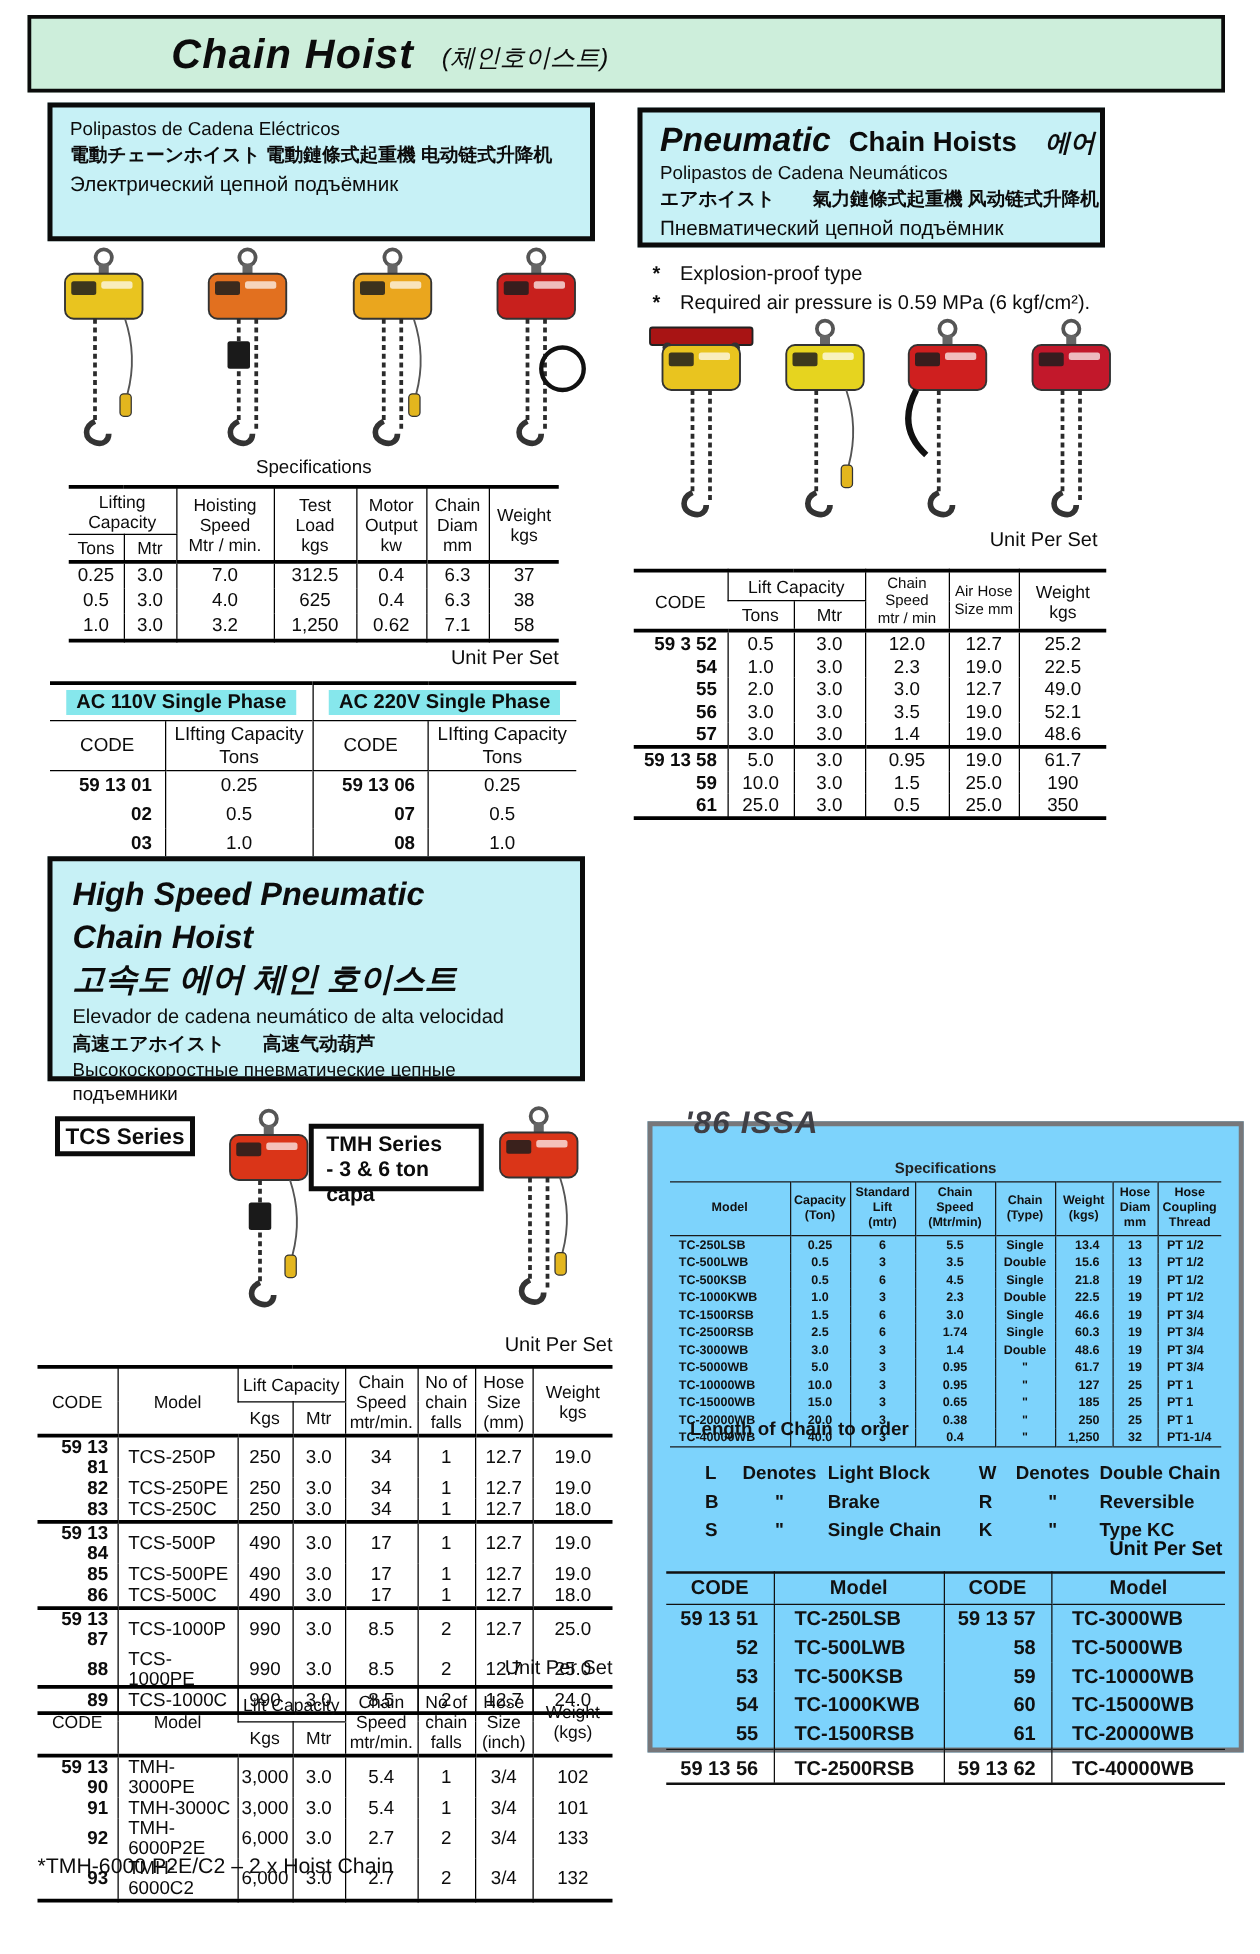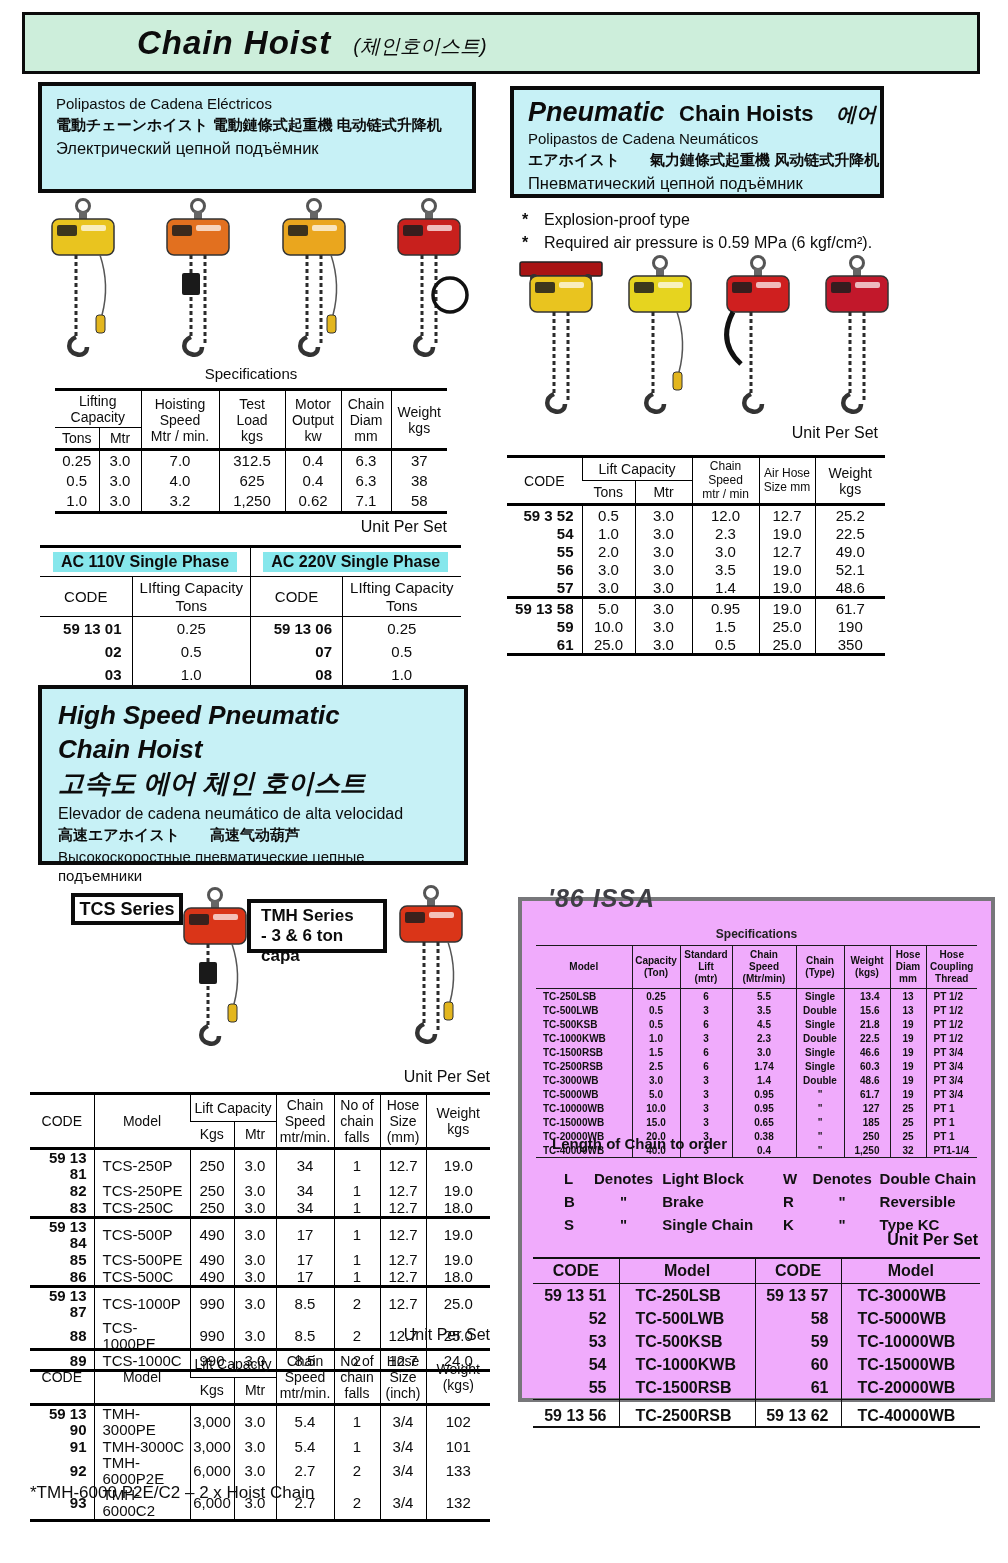"TCS Series" div.abs { left: 71px -> 44px }
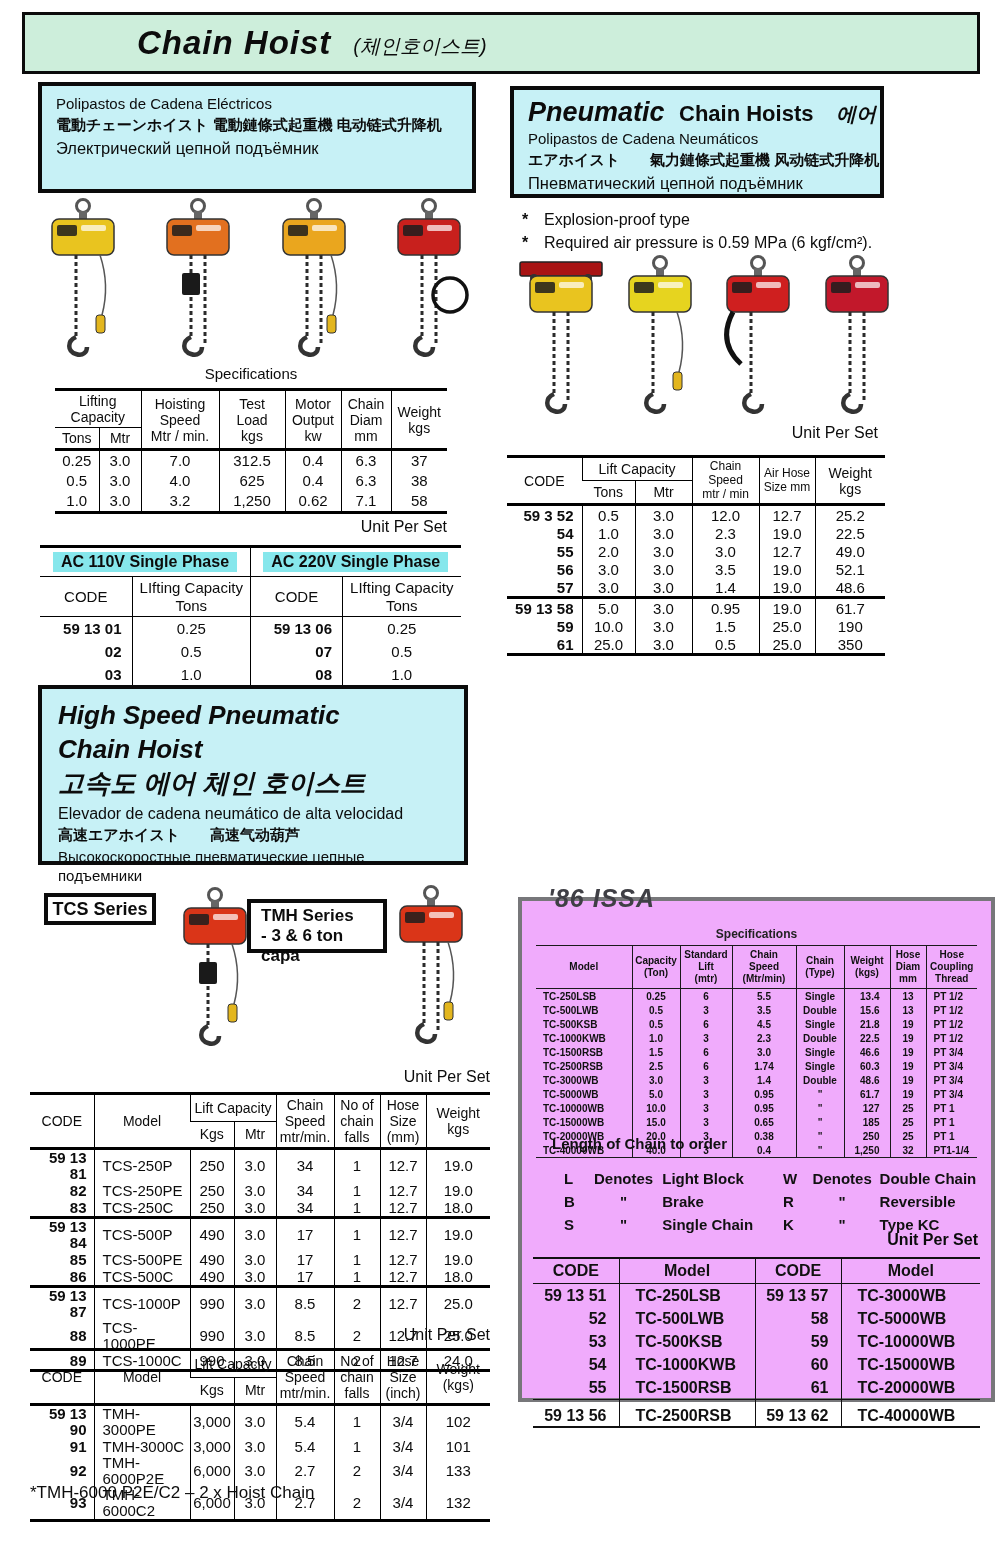"'86 ISSA" .panel { background: #f0abfc -> #7dd3fc }
